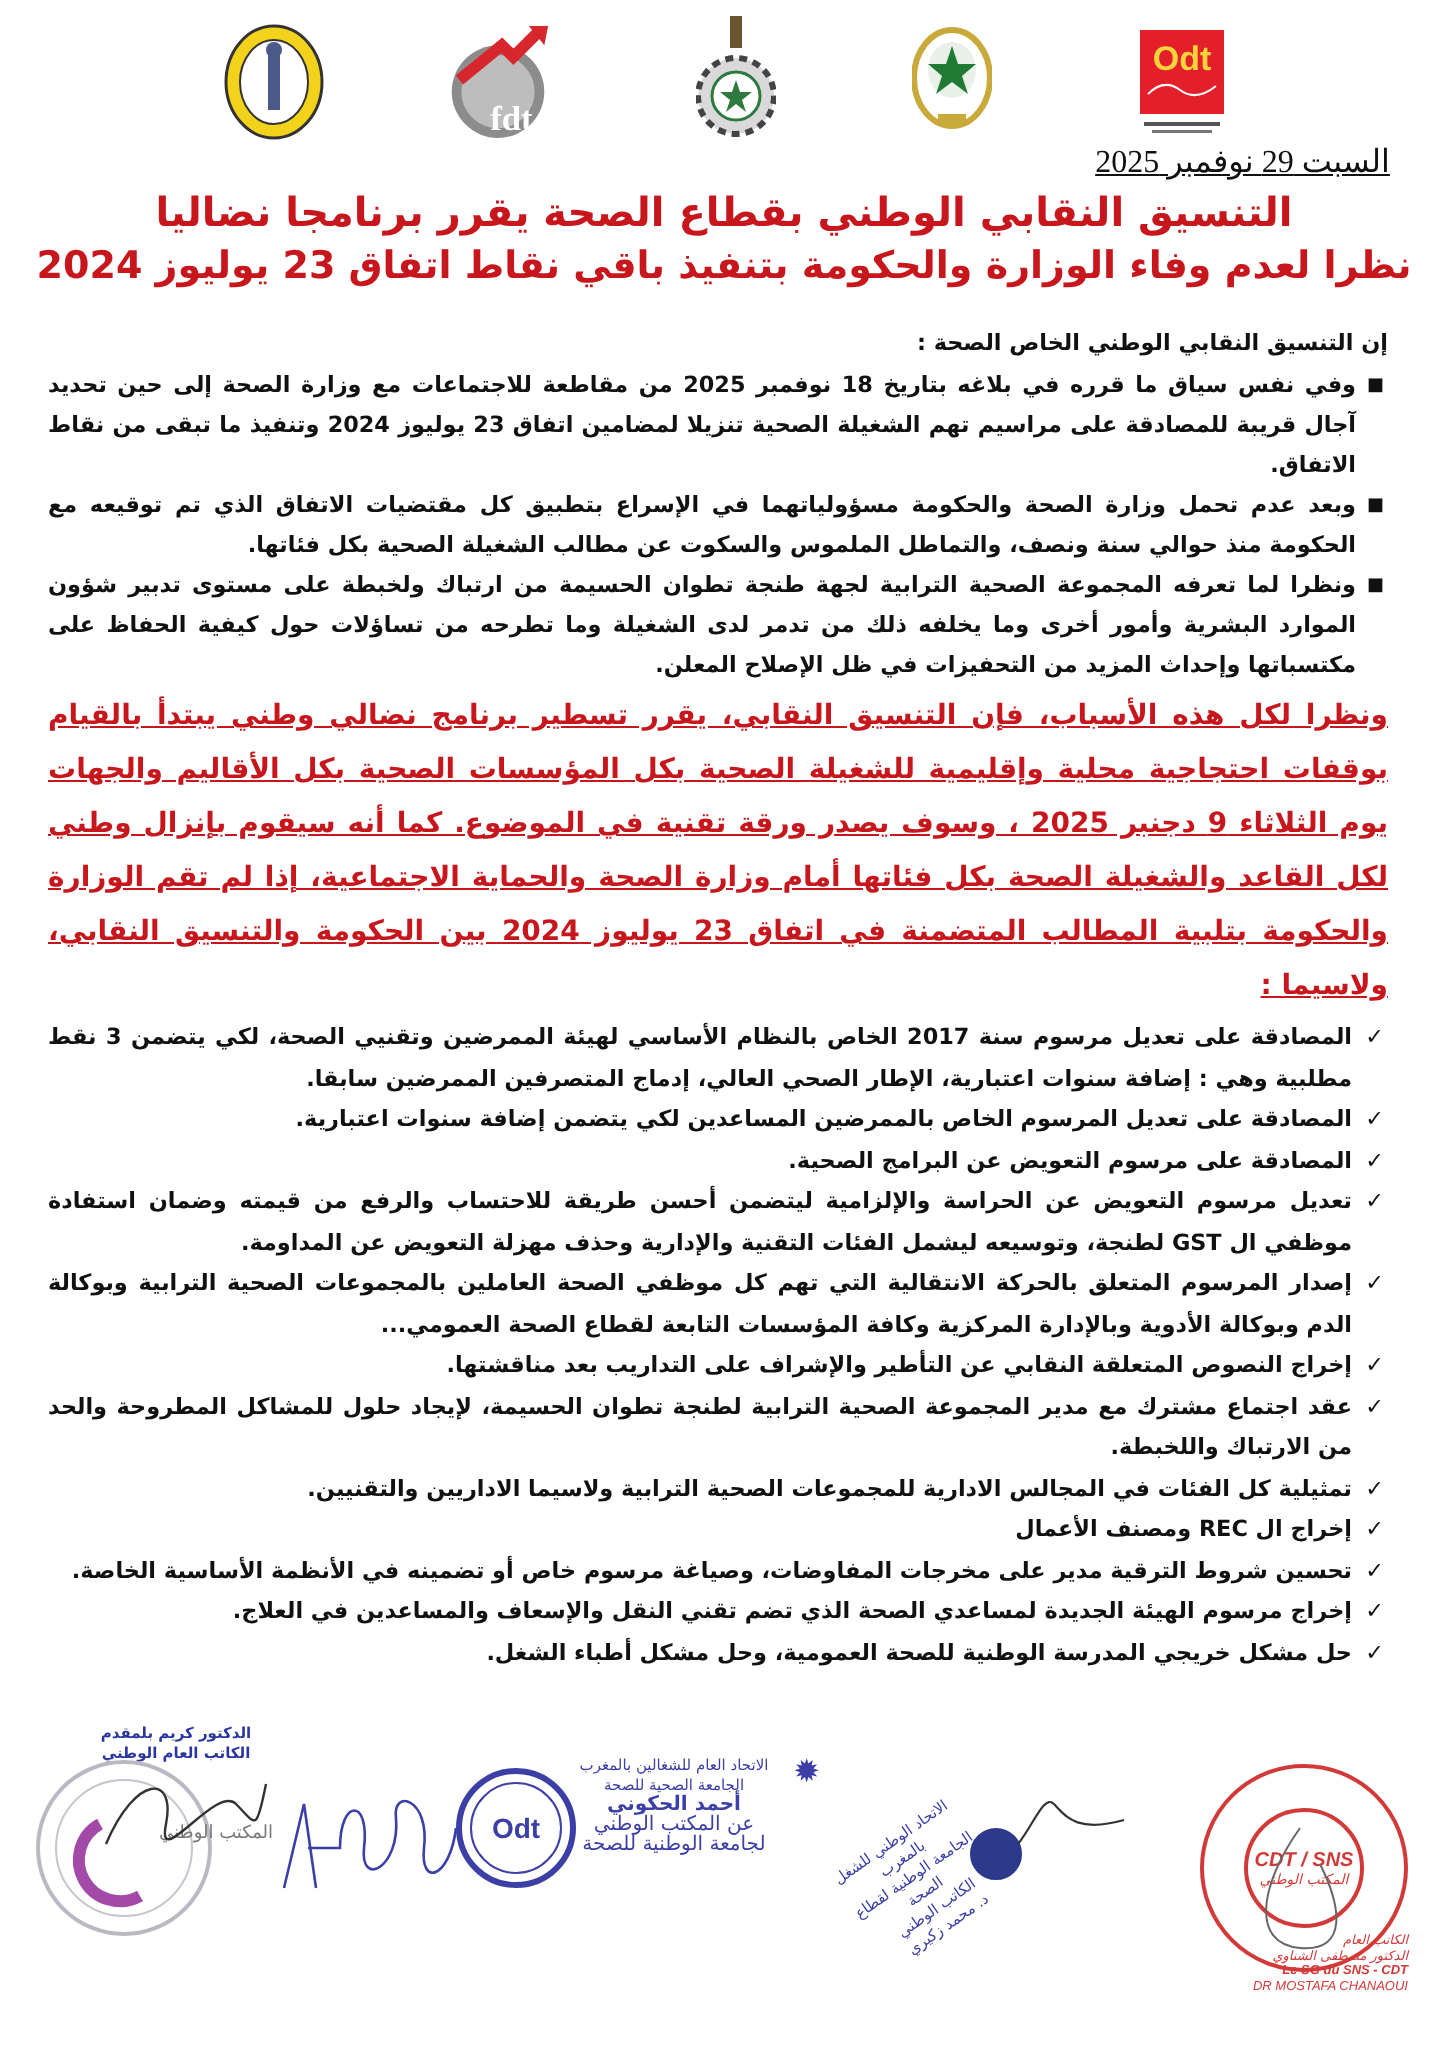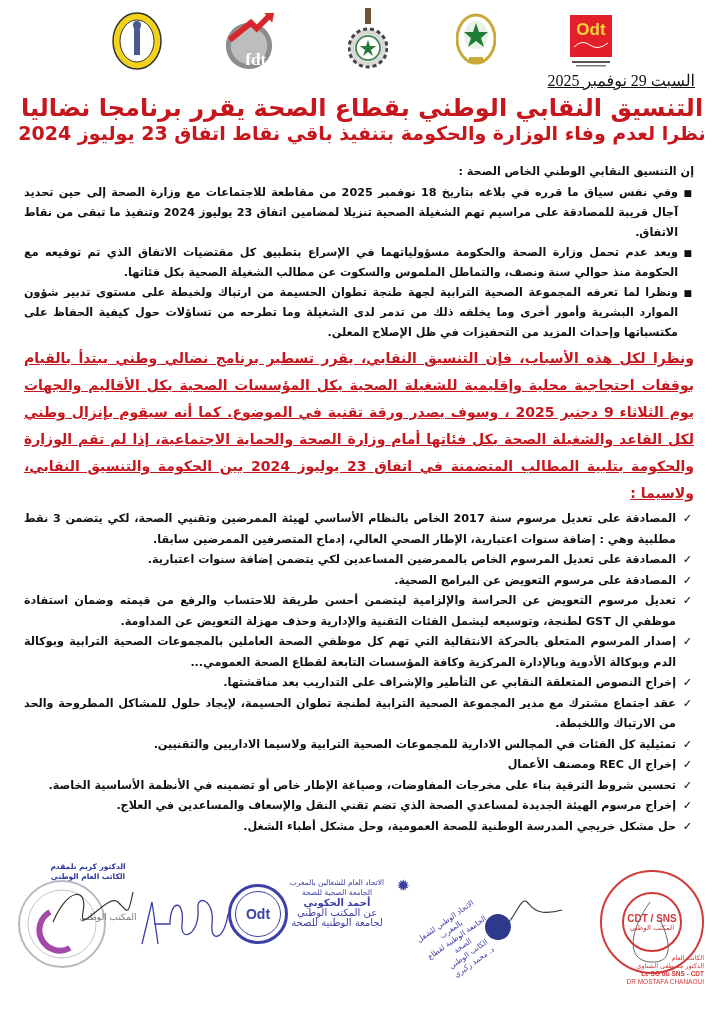"التنسيق النقابي الوطني بقطاع الصحة" .title-1 { font-size: 24px -> 20px }
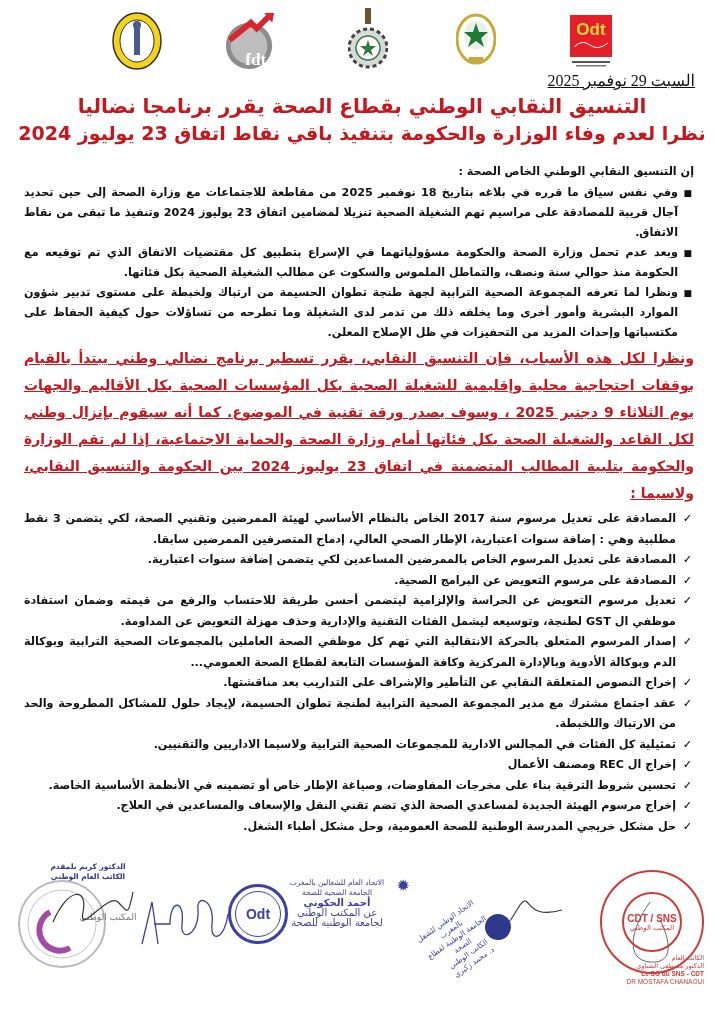"تحسين شروط الترقية بناء على" span { text: بناء على مخرجات المفاوضات، وصياغة الإطار -> مدير على مخرجات المفاوضات، وصياغة مرسوم }
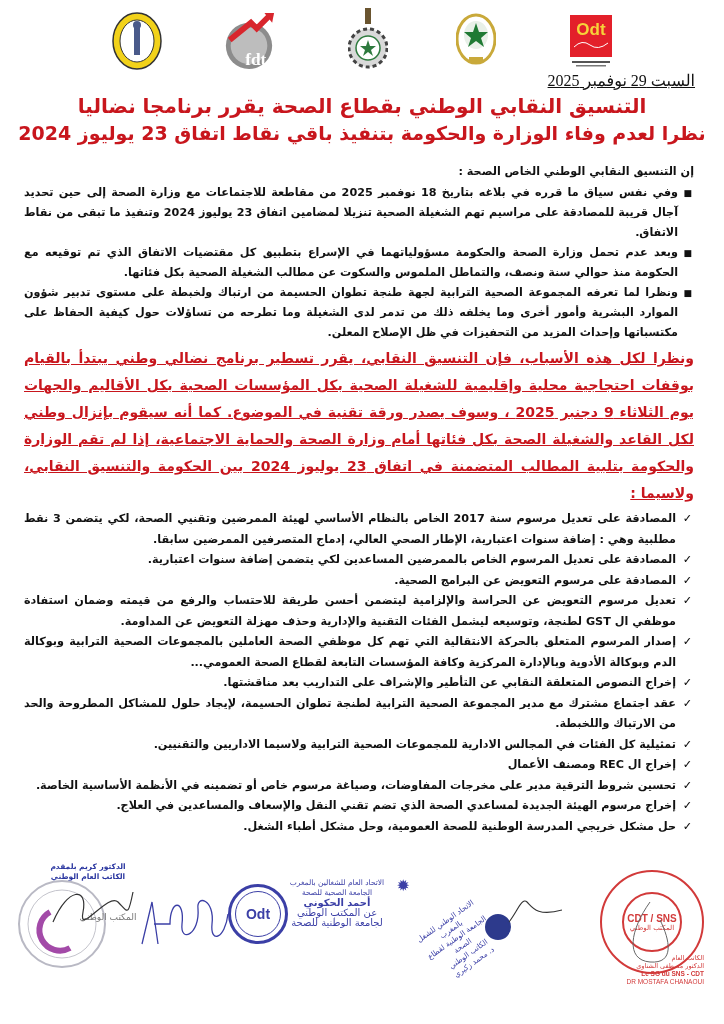"CDT / SNS" div.sig { font-style: none -> italic; top: 8px -> 20px }
